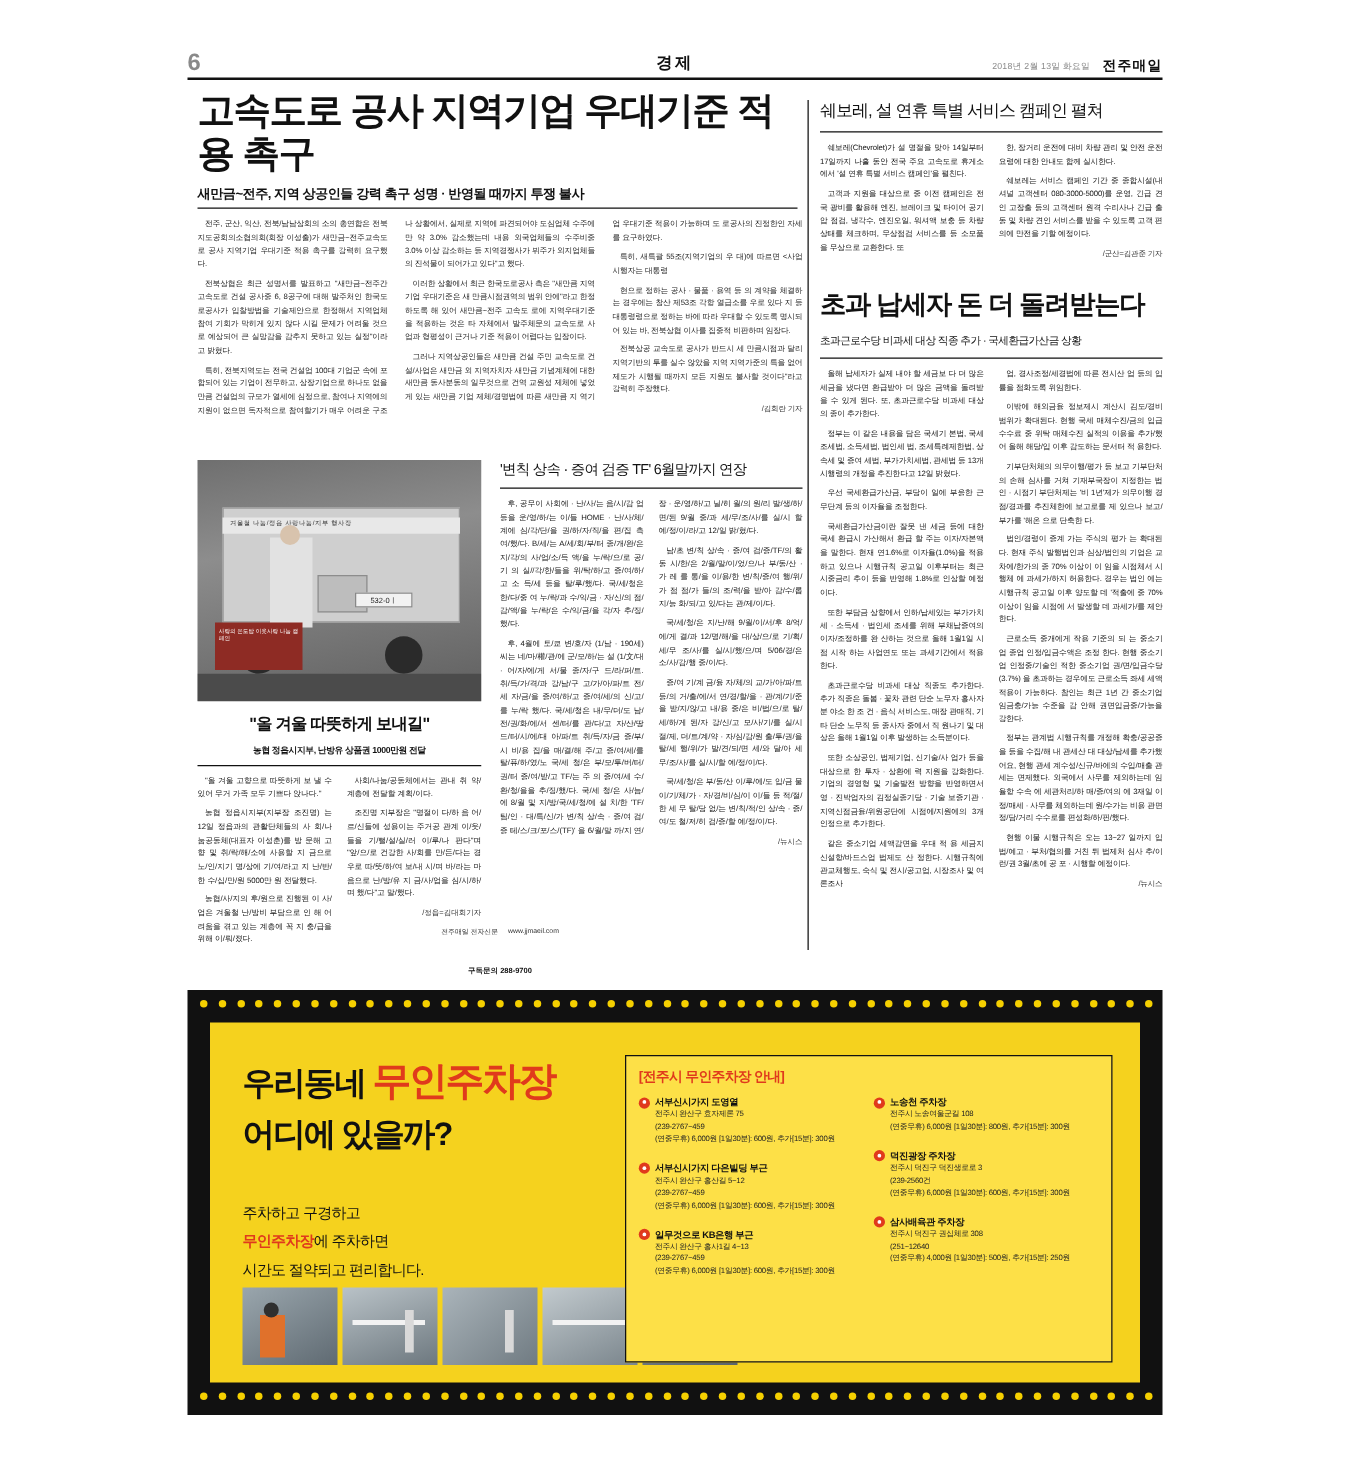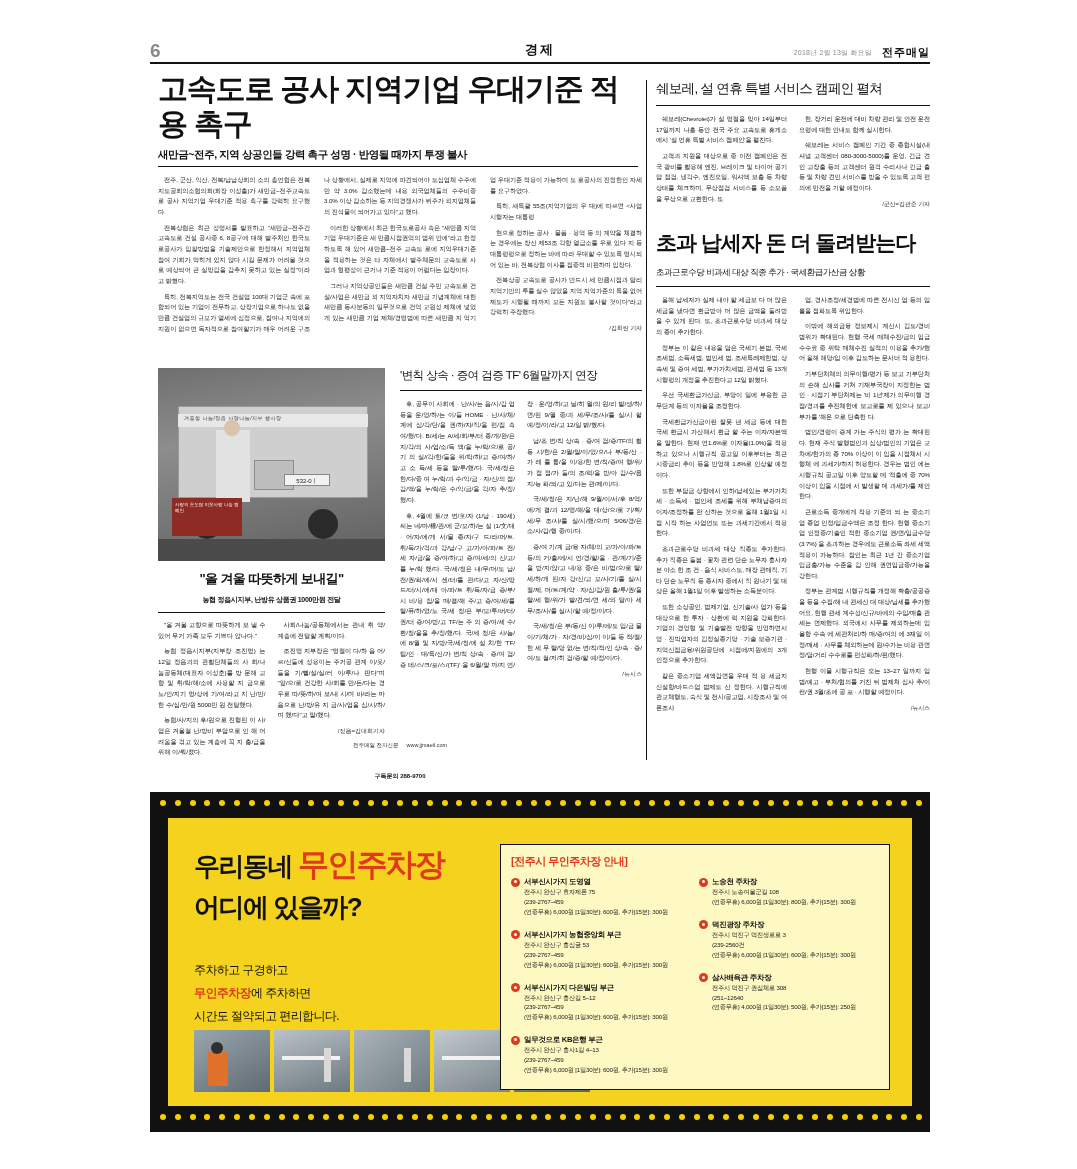"[전주시 무인주차장 안내]" .ad-panel { background: #fef9c3 -> #fde047 }
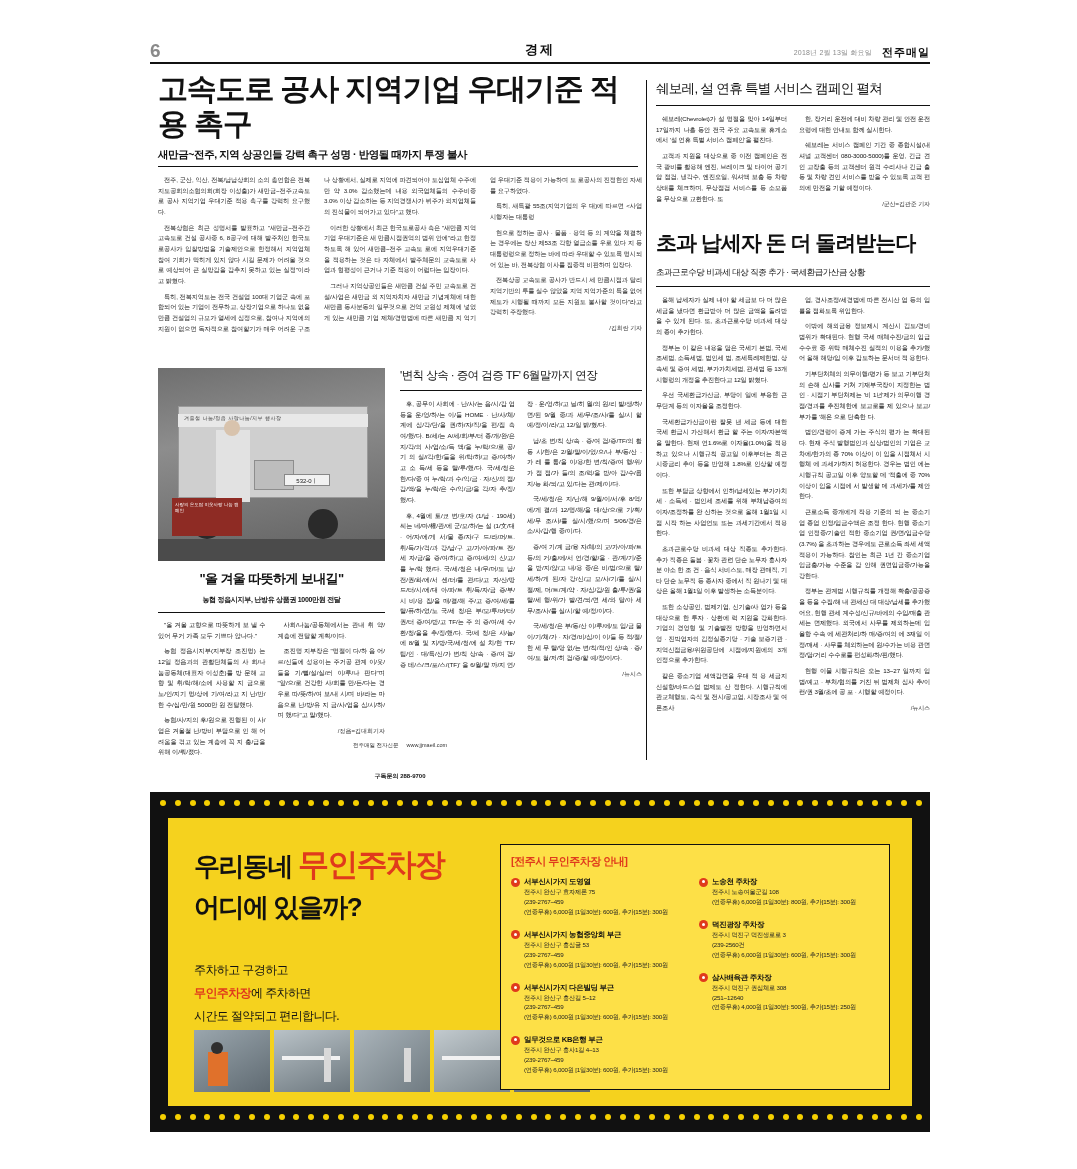"서부신시가지 농협중앙회 부근" div.lot { html: <div> <div> <span></span> <span>서부신시가지 농협중앙회 부근</span> </div> <div>전주시 완산구 홍심굴 53</div> <div>(239-2767~459</div> <div>(연중무휴) 6,000원 [1일30분]: 600원, 추가[15분]: 300원</div> </div> -> none }
